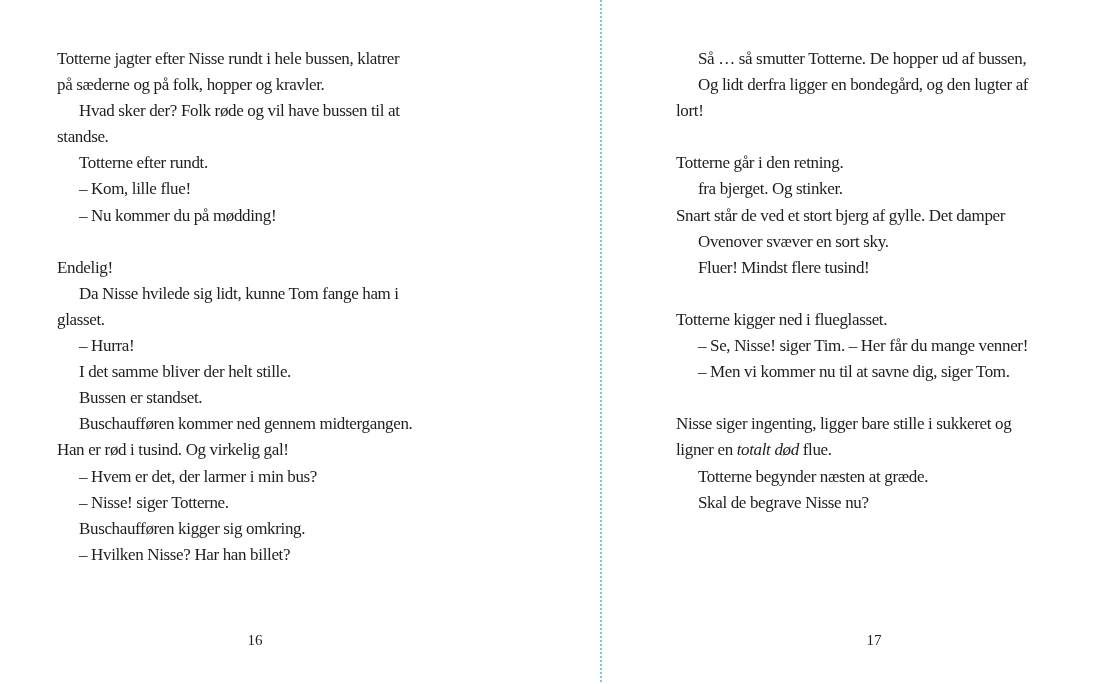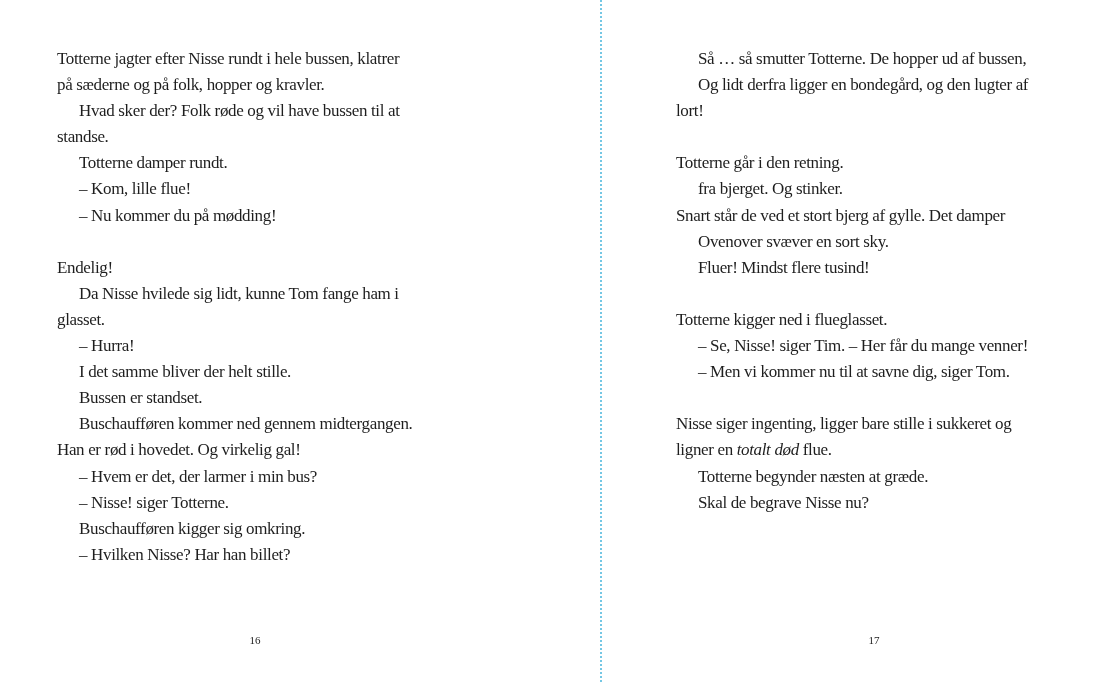"Totterne damper rundt." span { text: damper -> efter }
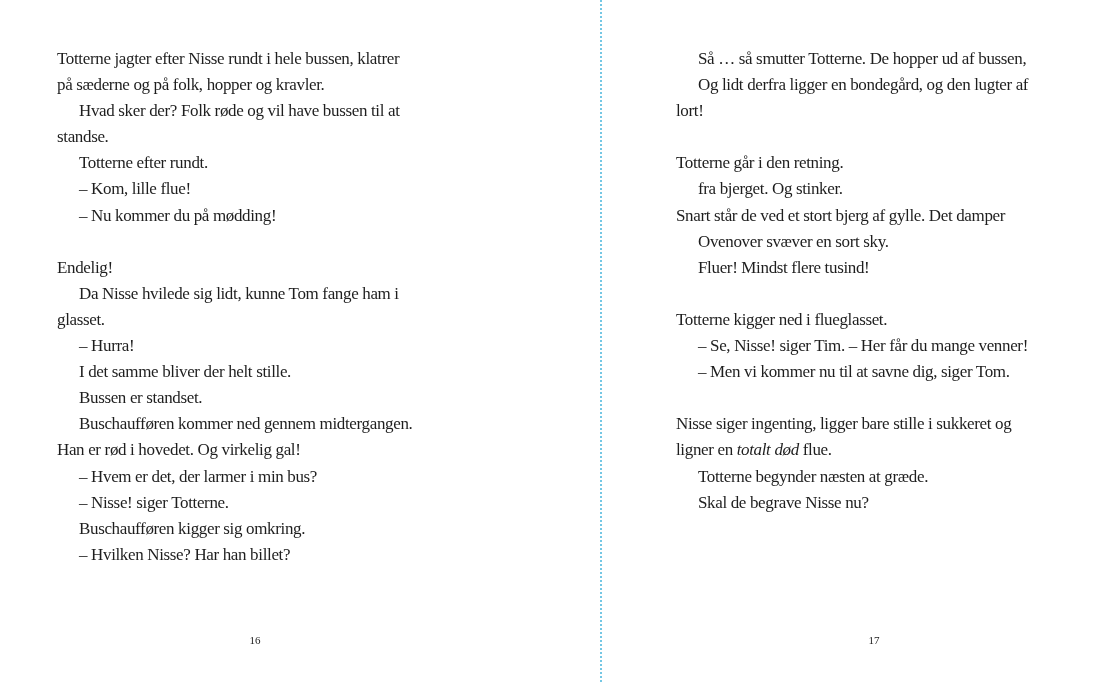"Han er rød i hovedet." span { text: hovedet -> tusind }
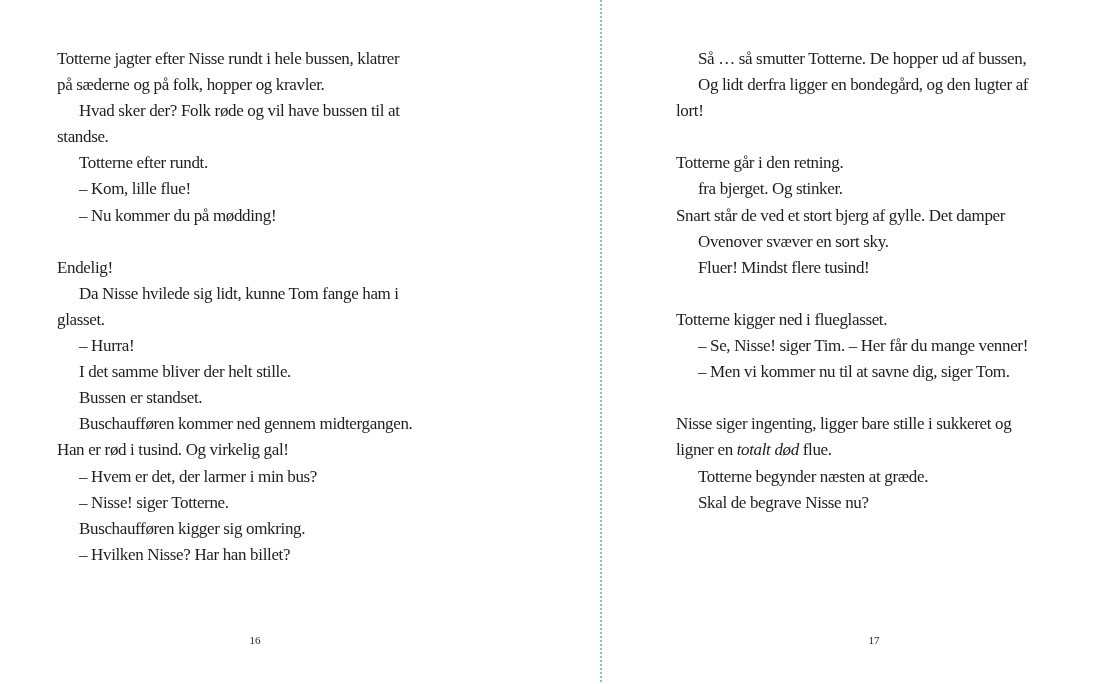"16" .page-number { font-size: 11px -> 15px }
